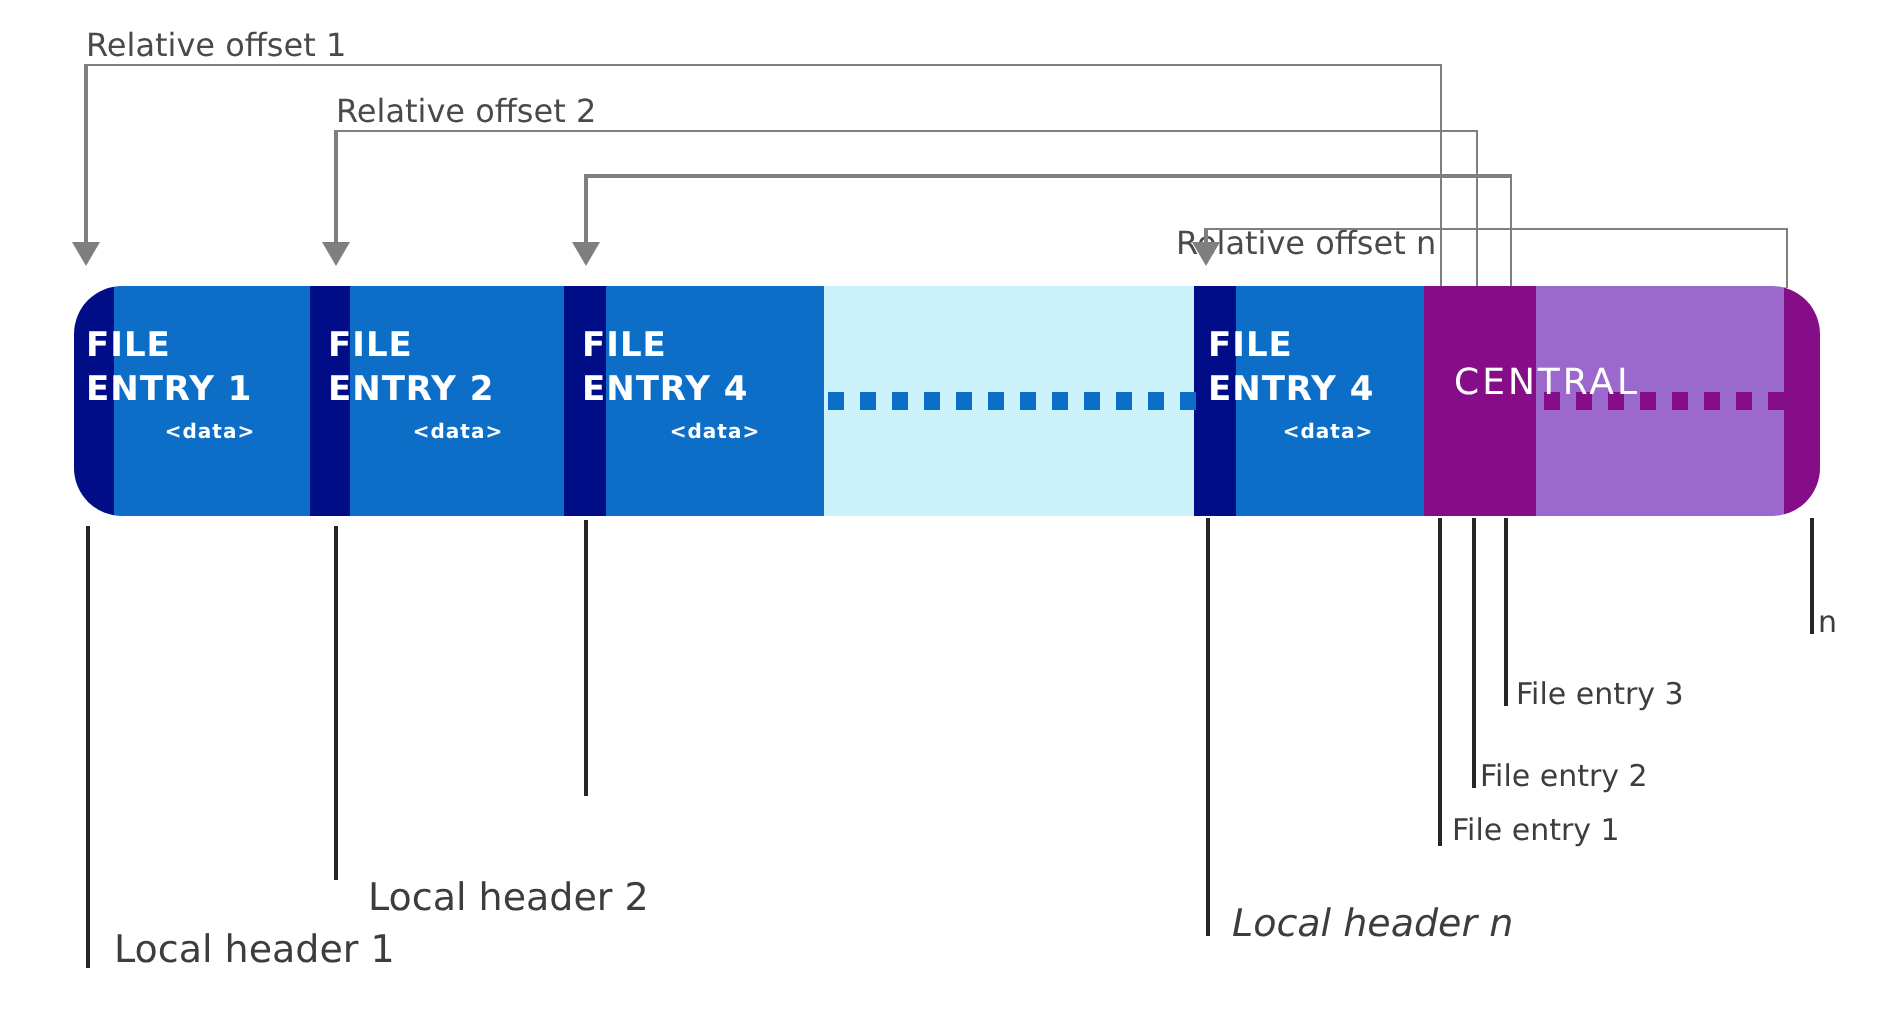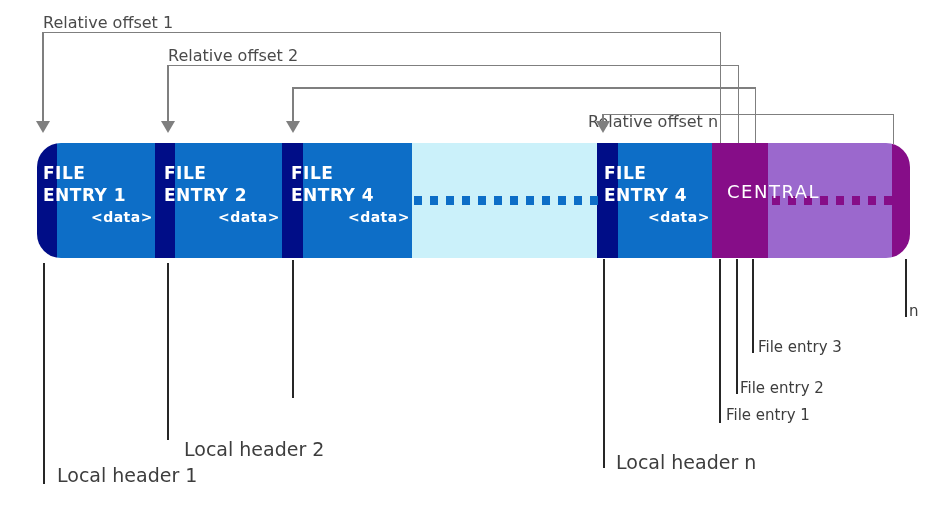"<data>" .entry-text .data-line { font-size: 14px -> 10px; text-align: right -> center }
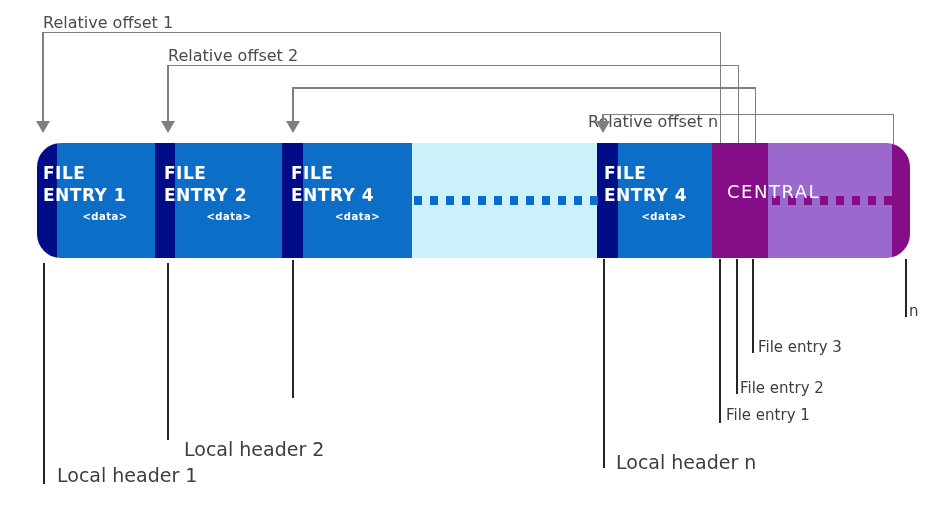"Local header n" div.bottom-label { font-style: none -> italic }
